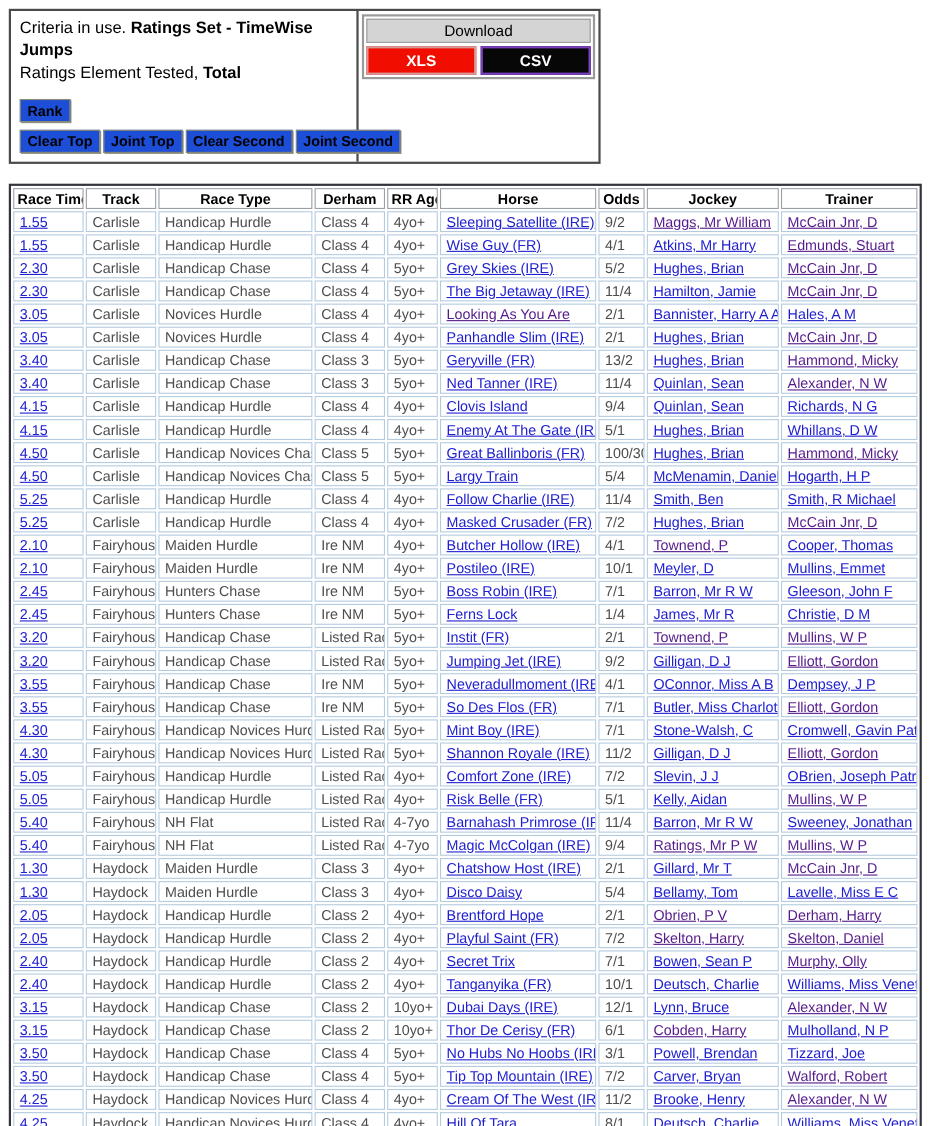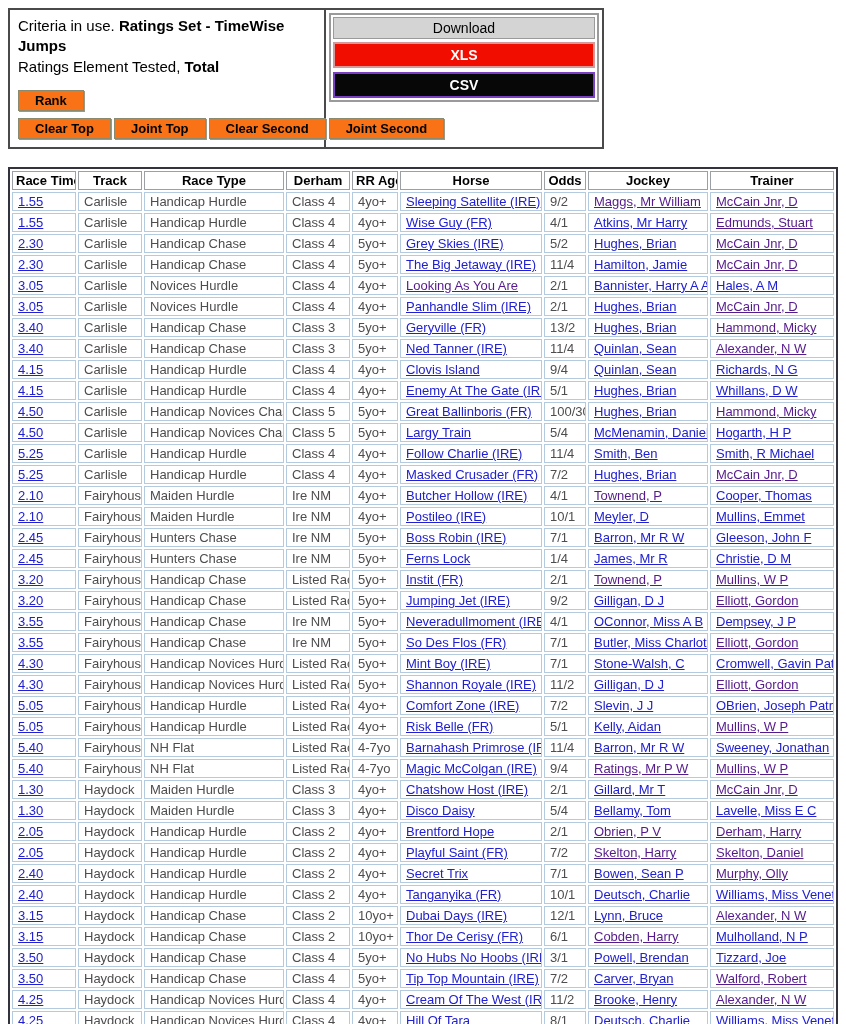"Criteria in use. Ratings Set" .top-row { width: 596px -> 538px }
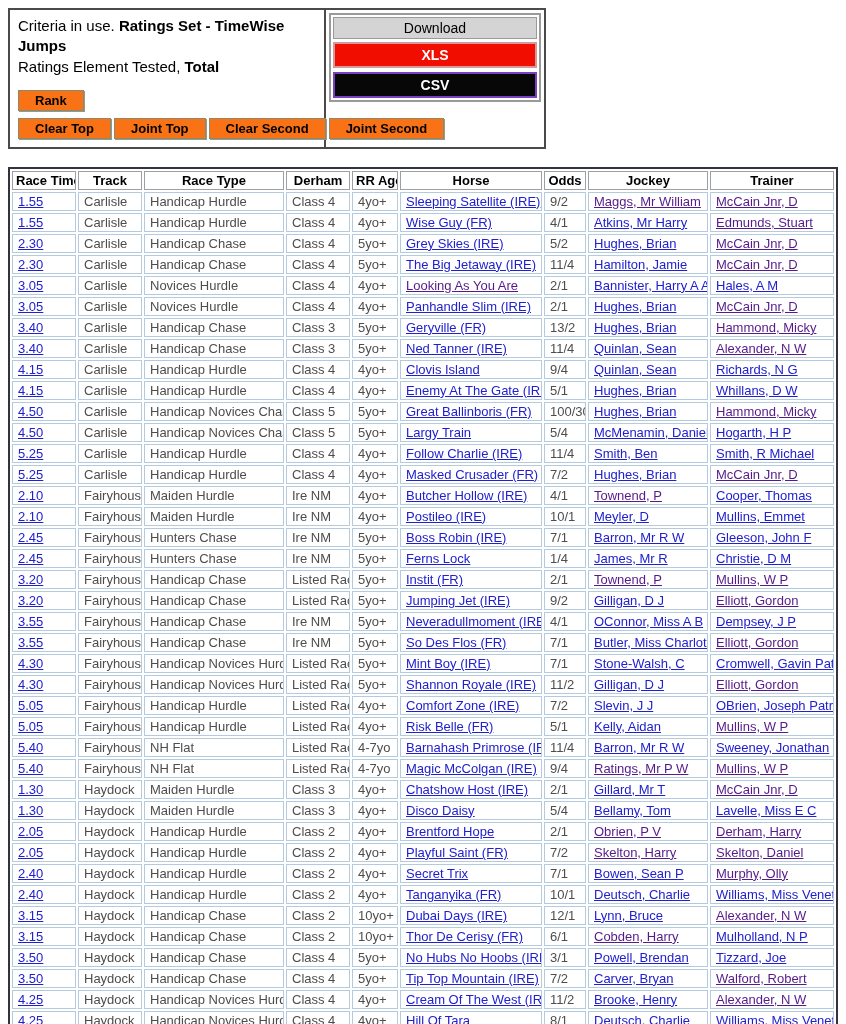"XLS" .download-buttons { flex-direction: column -> none }
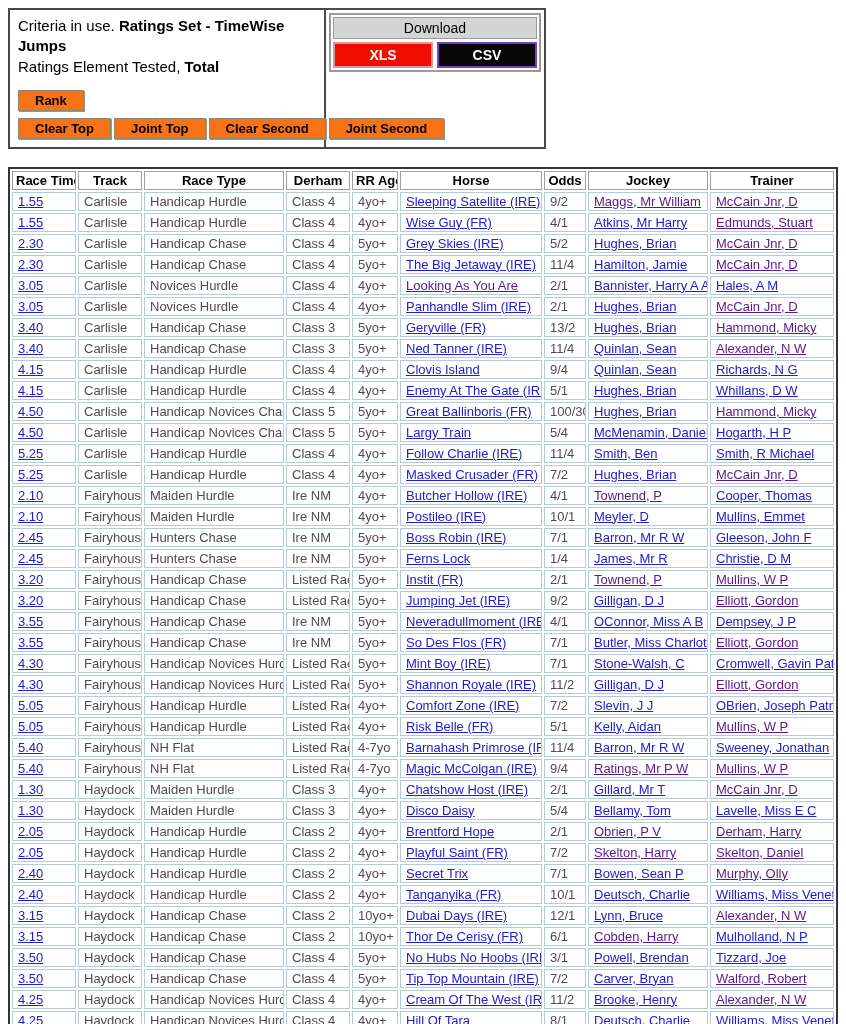"Rank" .btn { background: #f97316 -> #1d4ed8; padding: 2px 16px -> 2px 6px }
